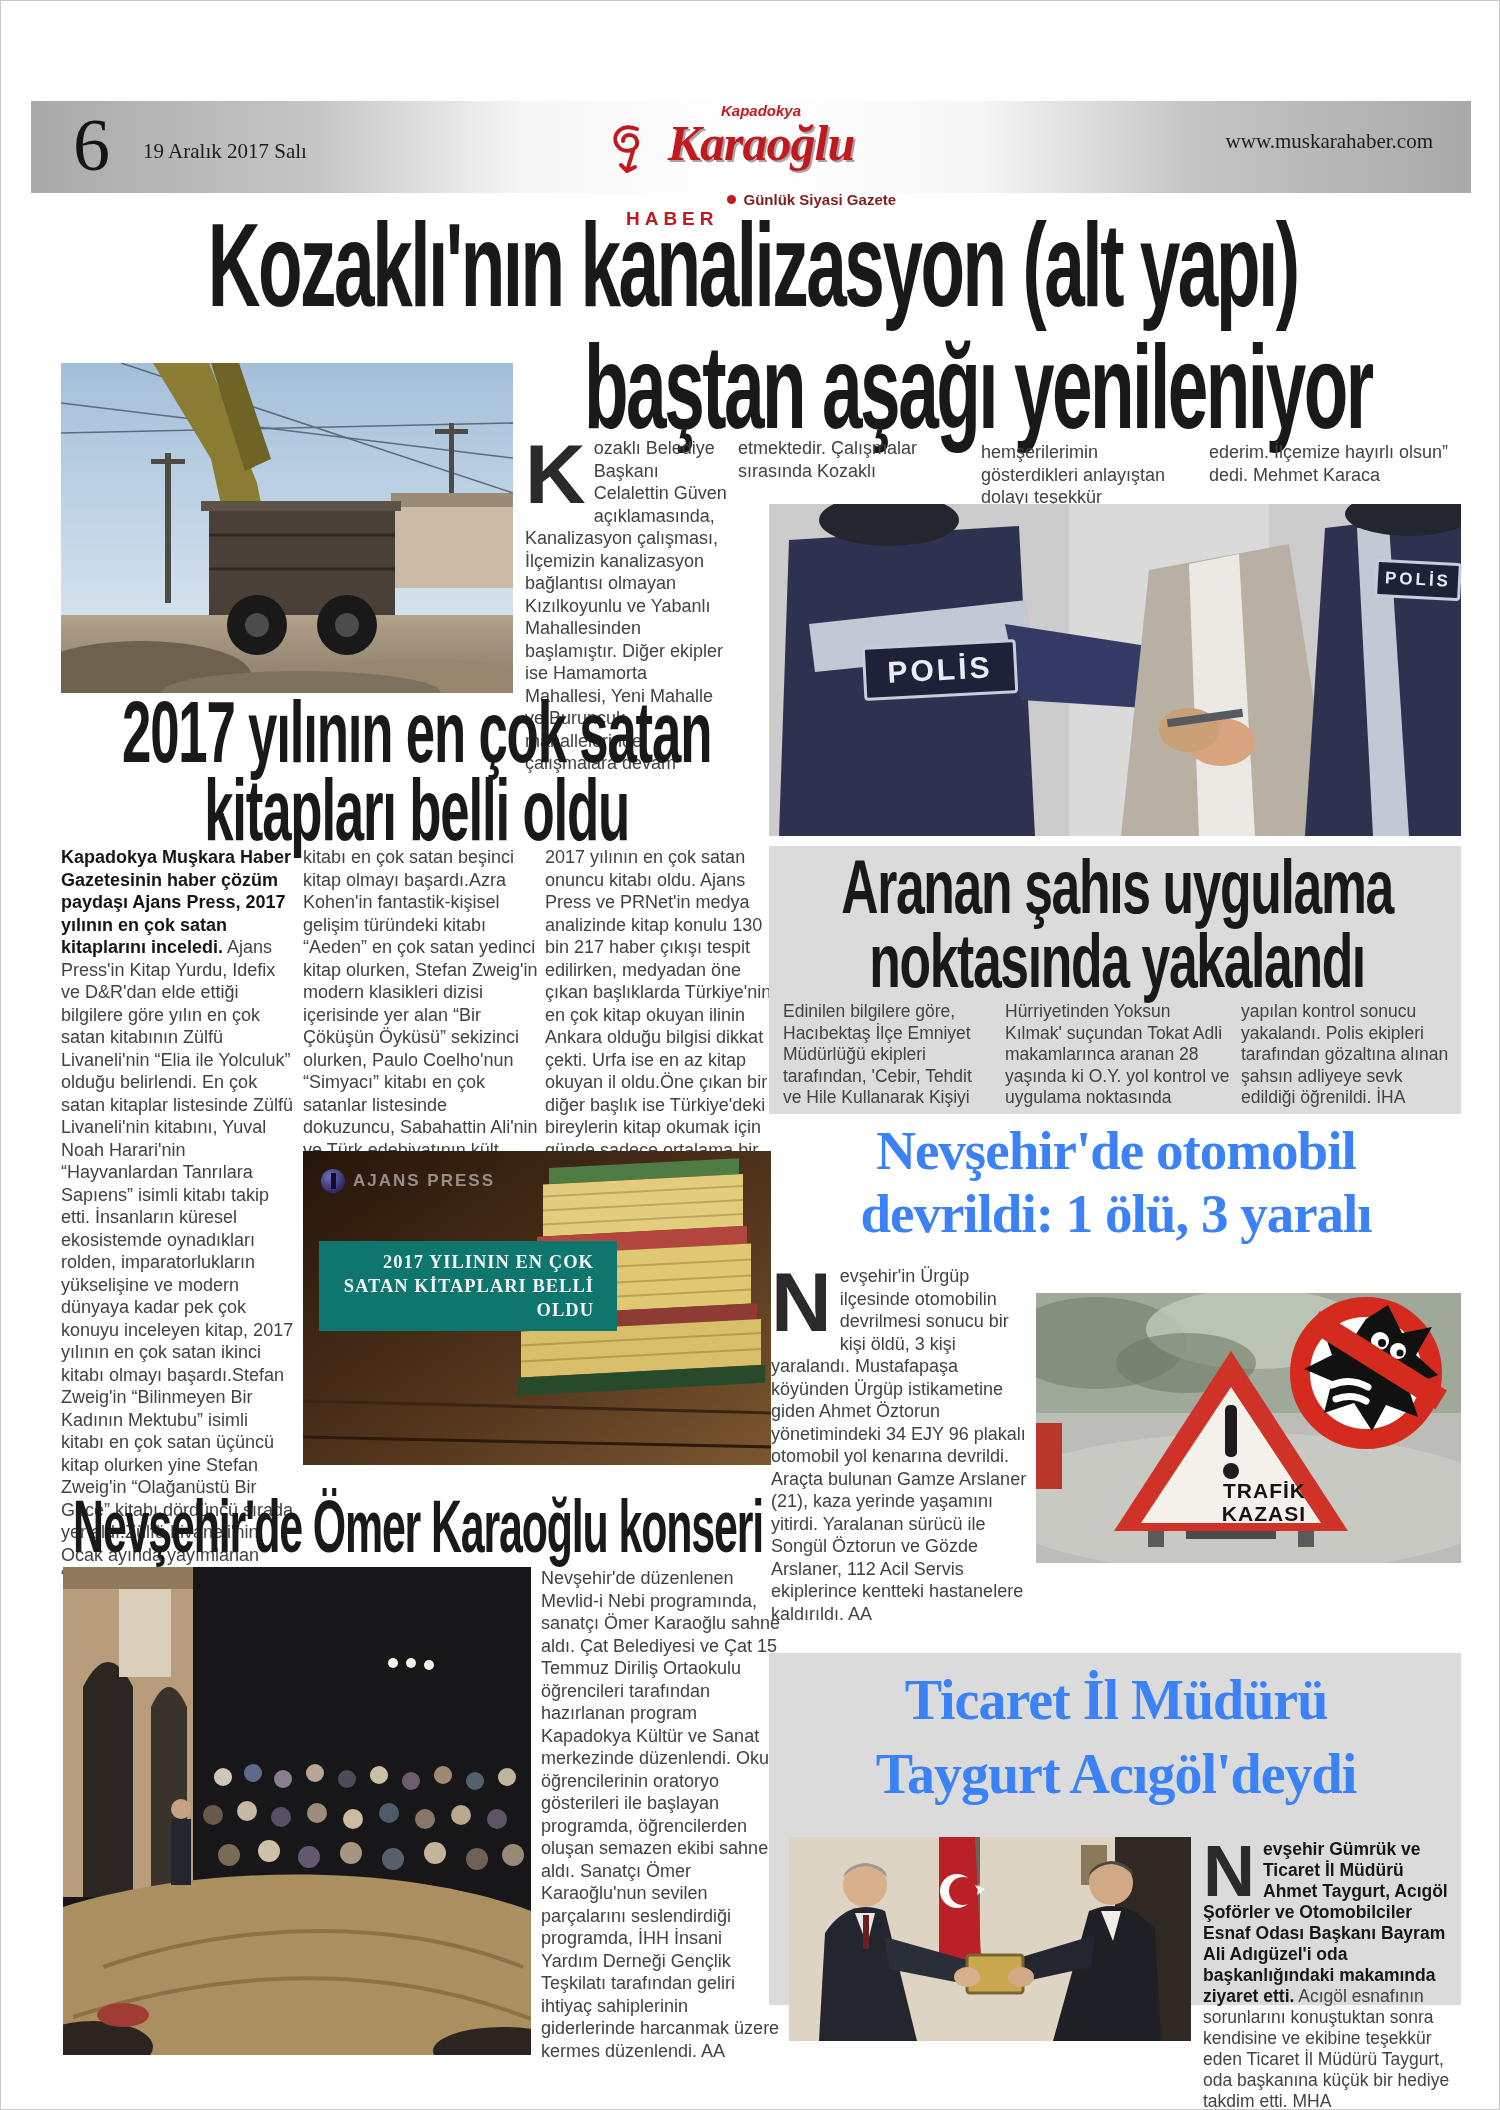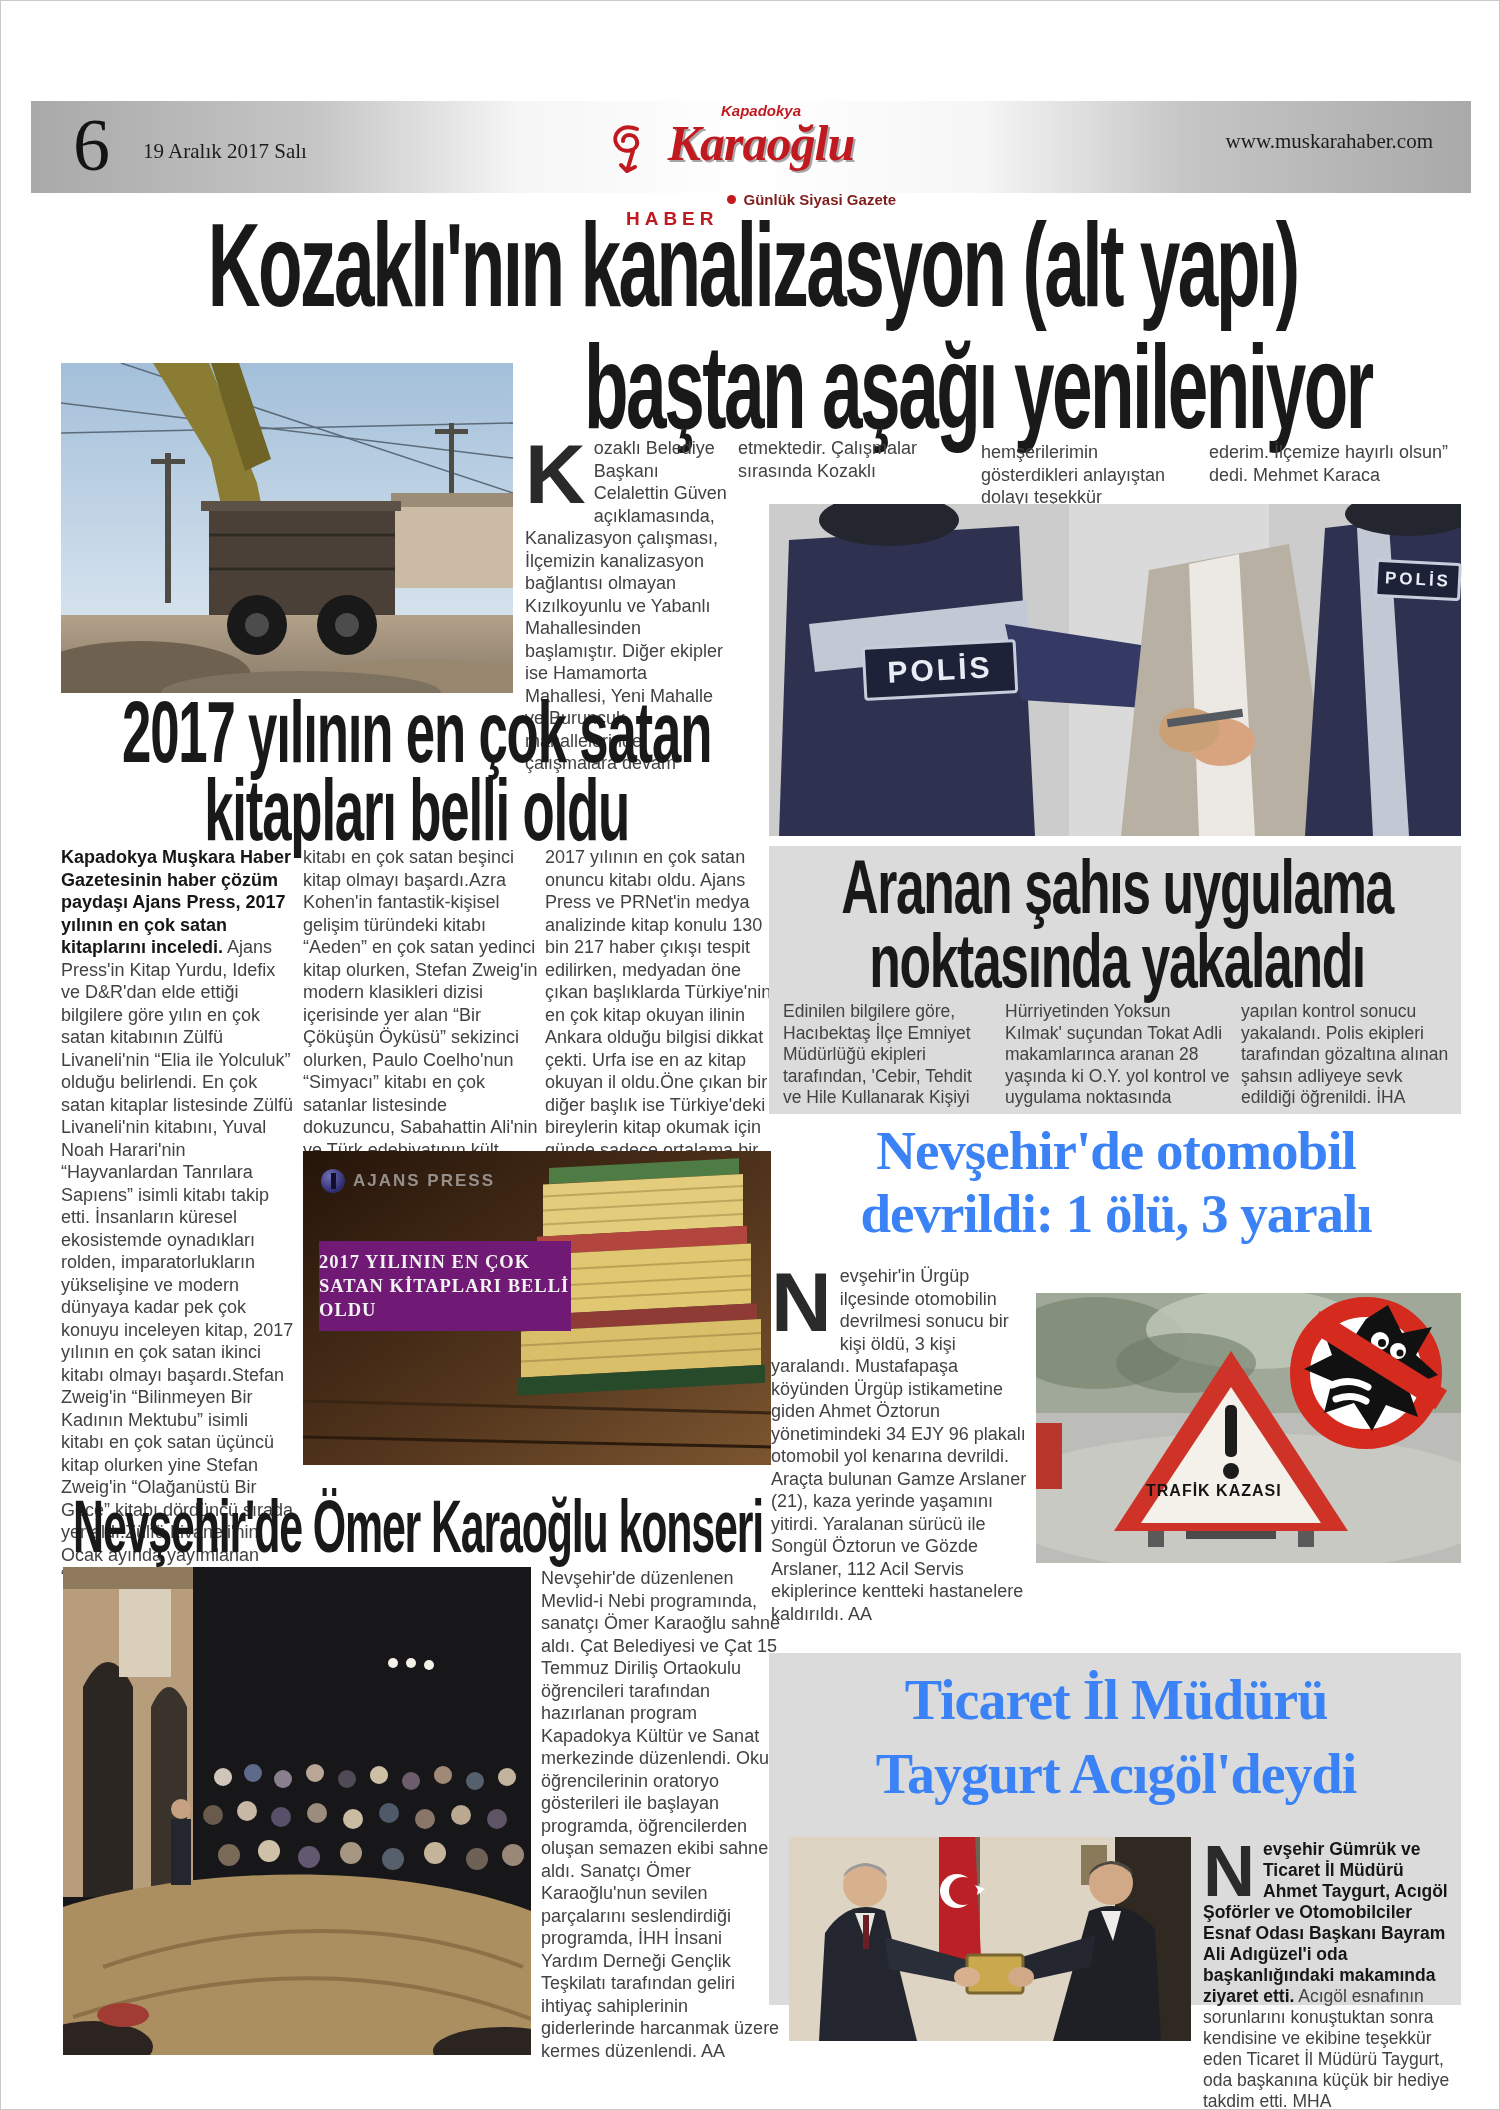"2017 YILININ EN ÇOK SATAN" .bookslabel { background: #701a75 -> #0f766e; padding: 9px 0 -> 9px 23px; text-align: left -> right }
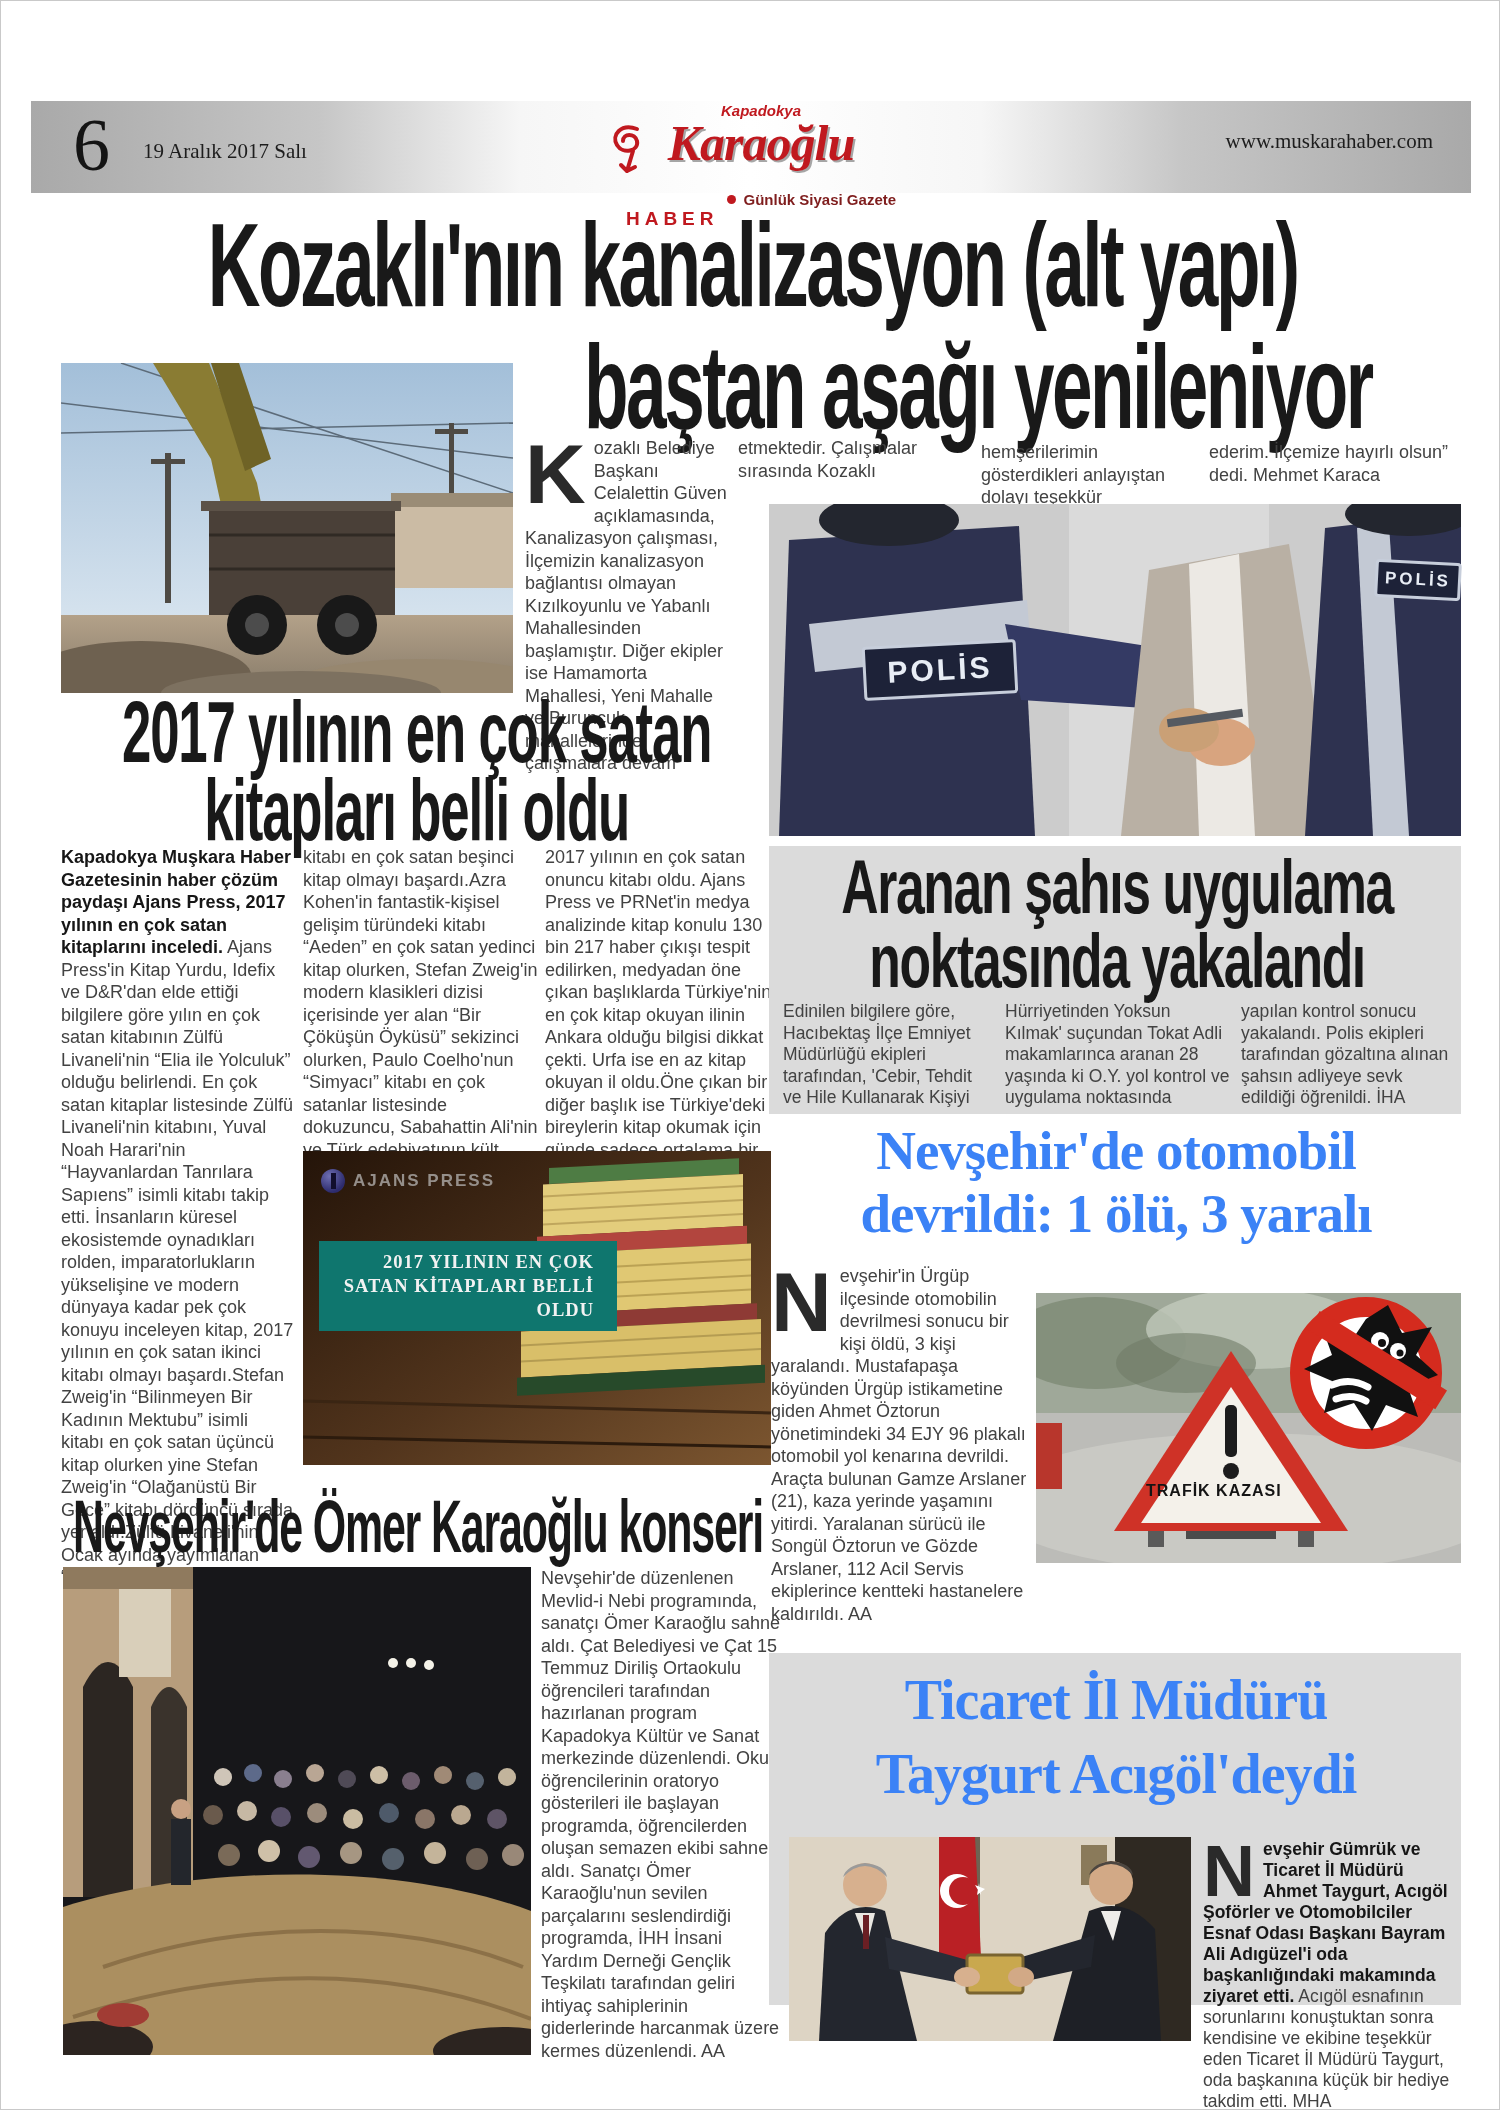"TRAFİK KAZASI" .trafiktxt { font-size: 16px -> 21px; text-align: left -> right }
